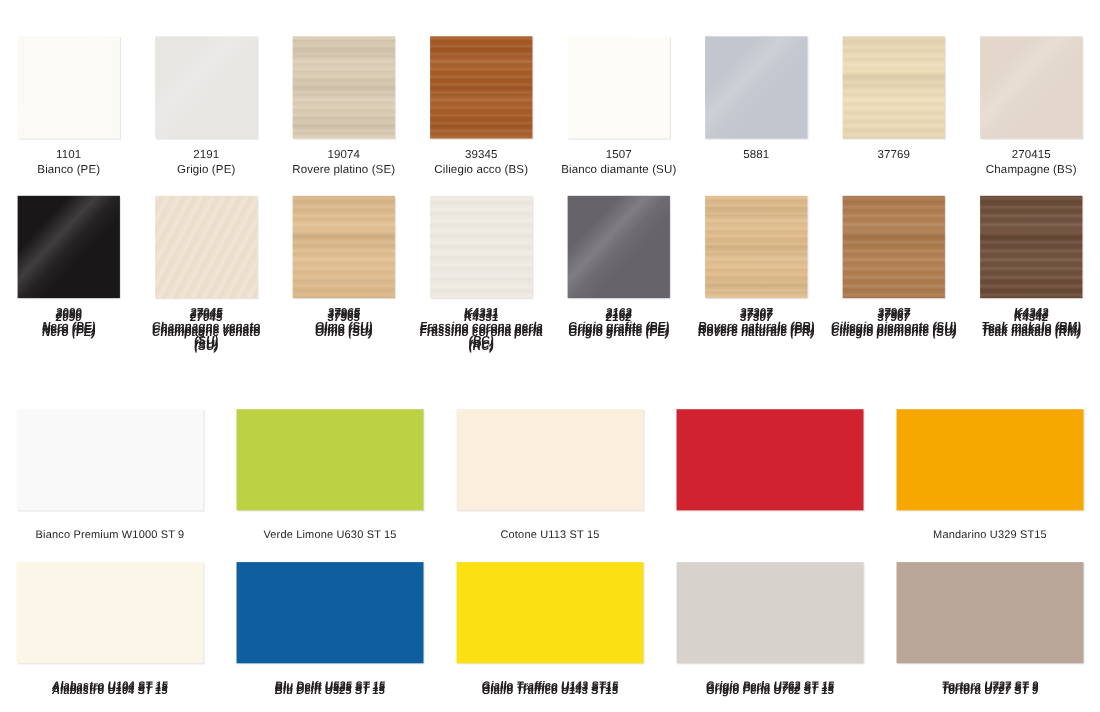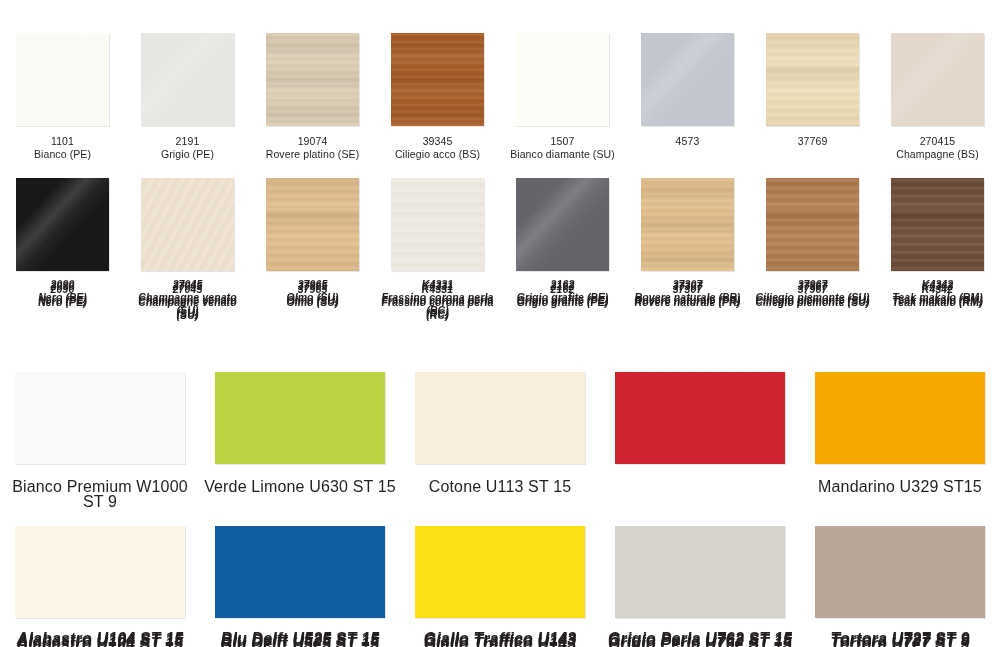"4573" span.mat-code { text: 4573 -> 5881 }
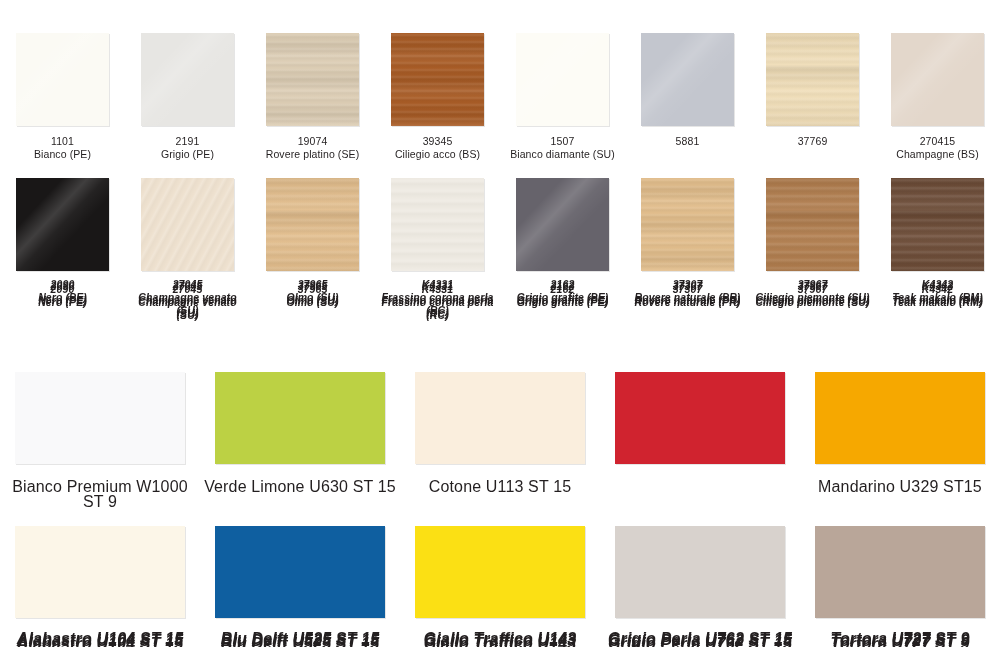"Bianco Premium W1000 ST 9" .col-caption { font-size: 16px -> 10px }
